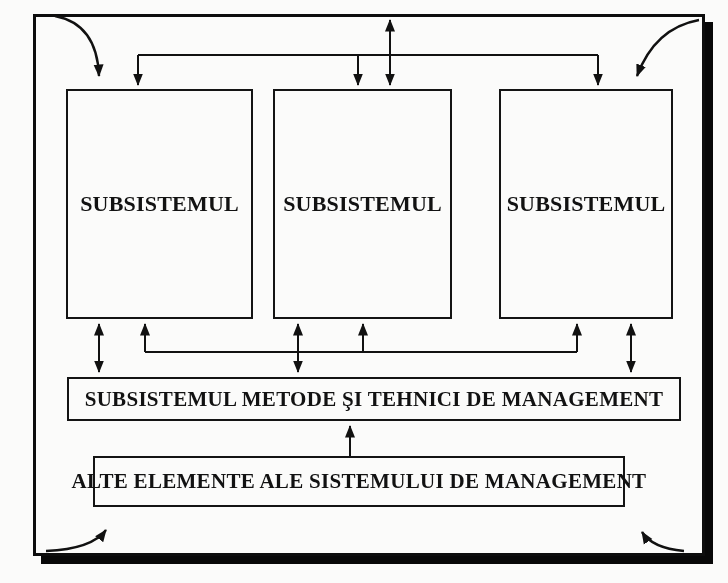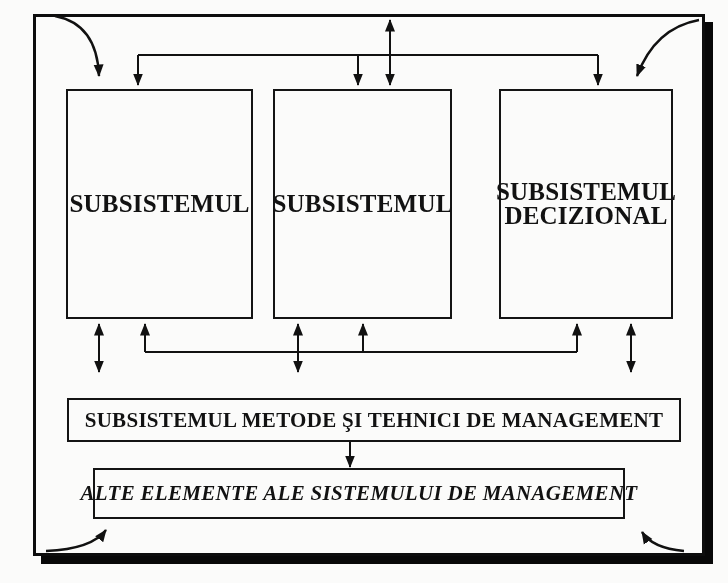"SUBSISTEMUL" .box-top { font-size: 25px -> 22px }
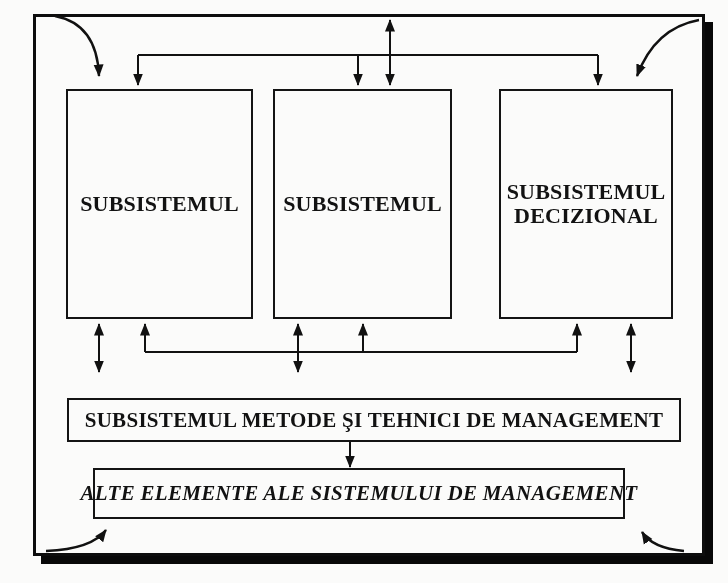"DECIZIONAL" span { html: <span>DECIZIONAL</span> -> none }
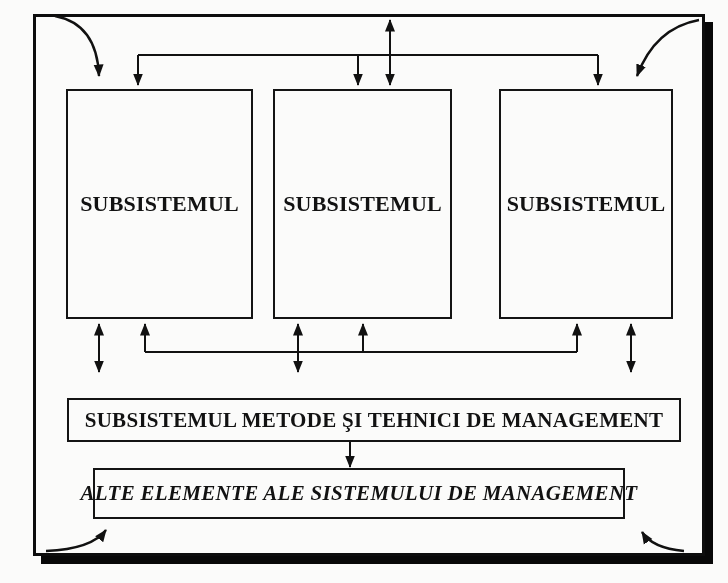"SUBSISTEMUL METODE ŞI TEHNICI DE" .b-met { margin-top: 21px -> none }
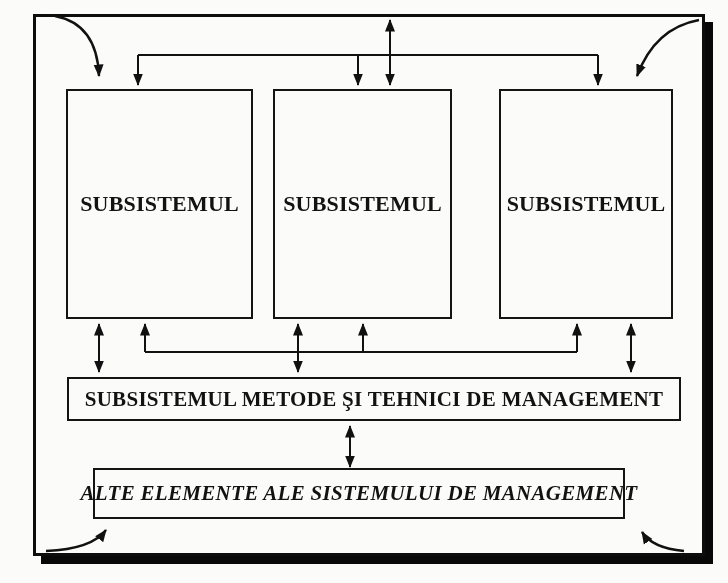"ALTE ELEMENTE ALE SISTEMULUI DE" .b-alt { font-style: italic -> none; top: 468px -> 456px }
